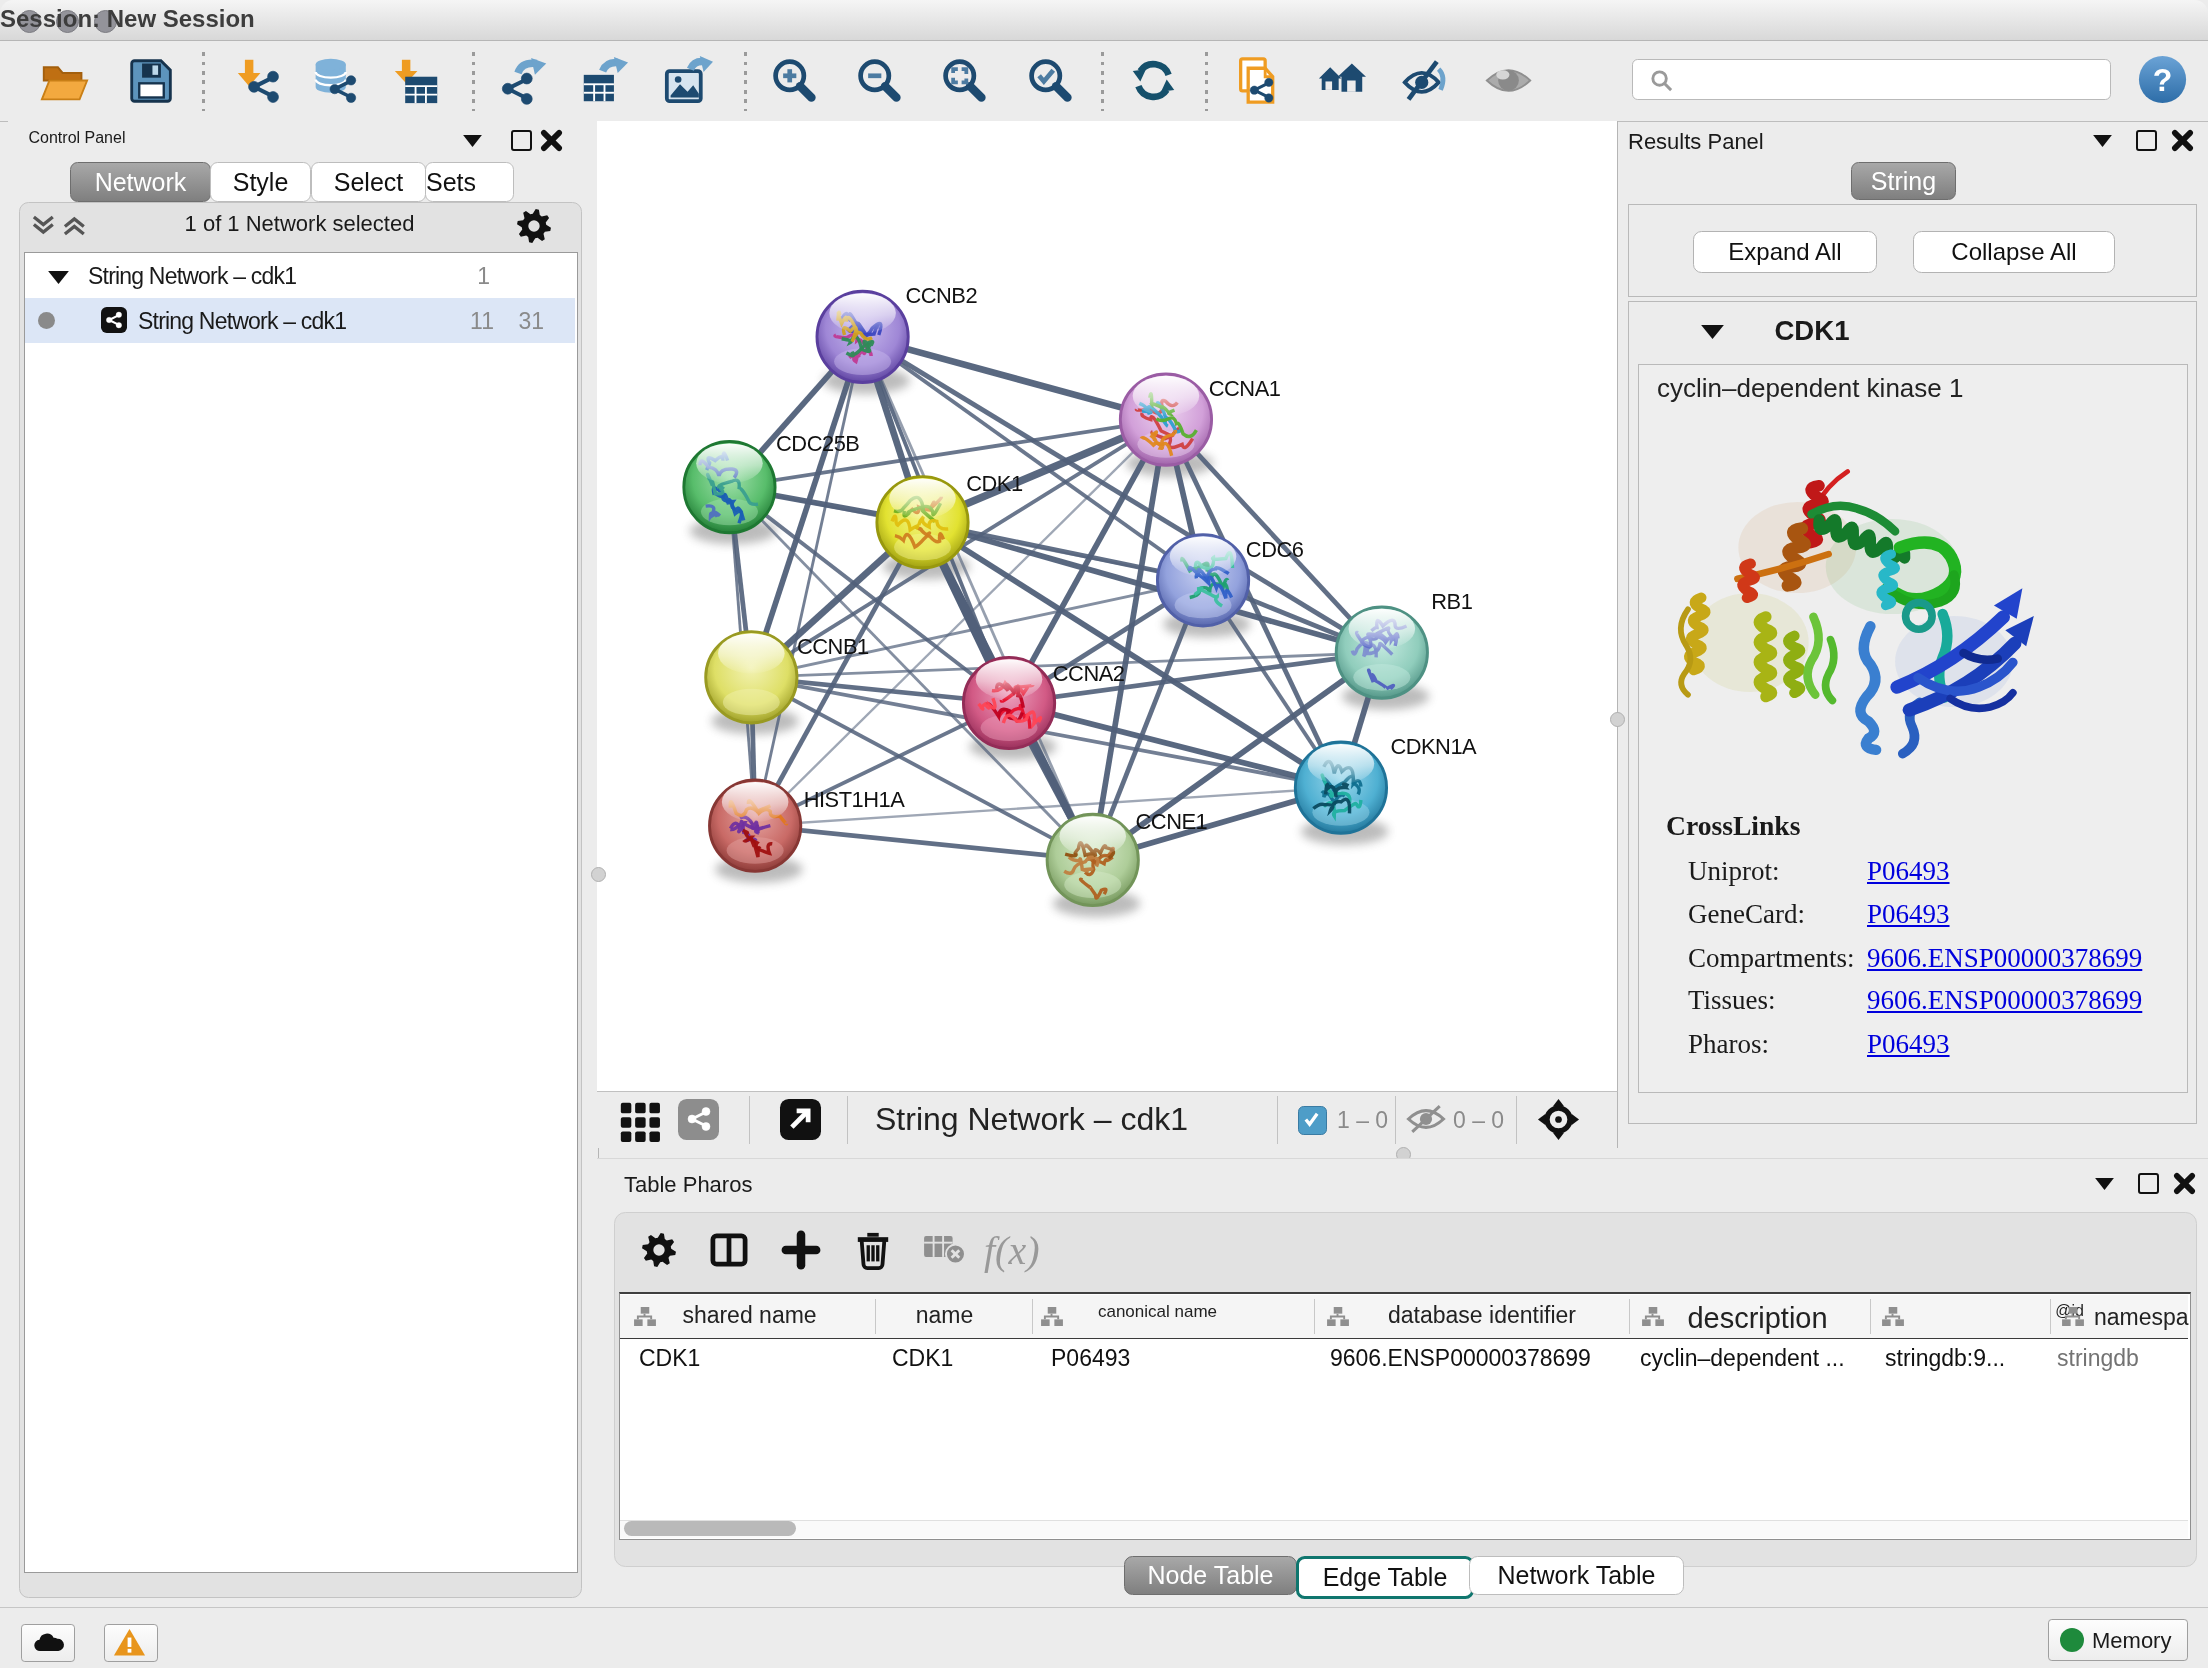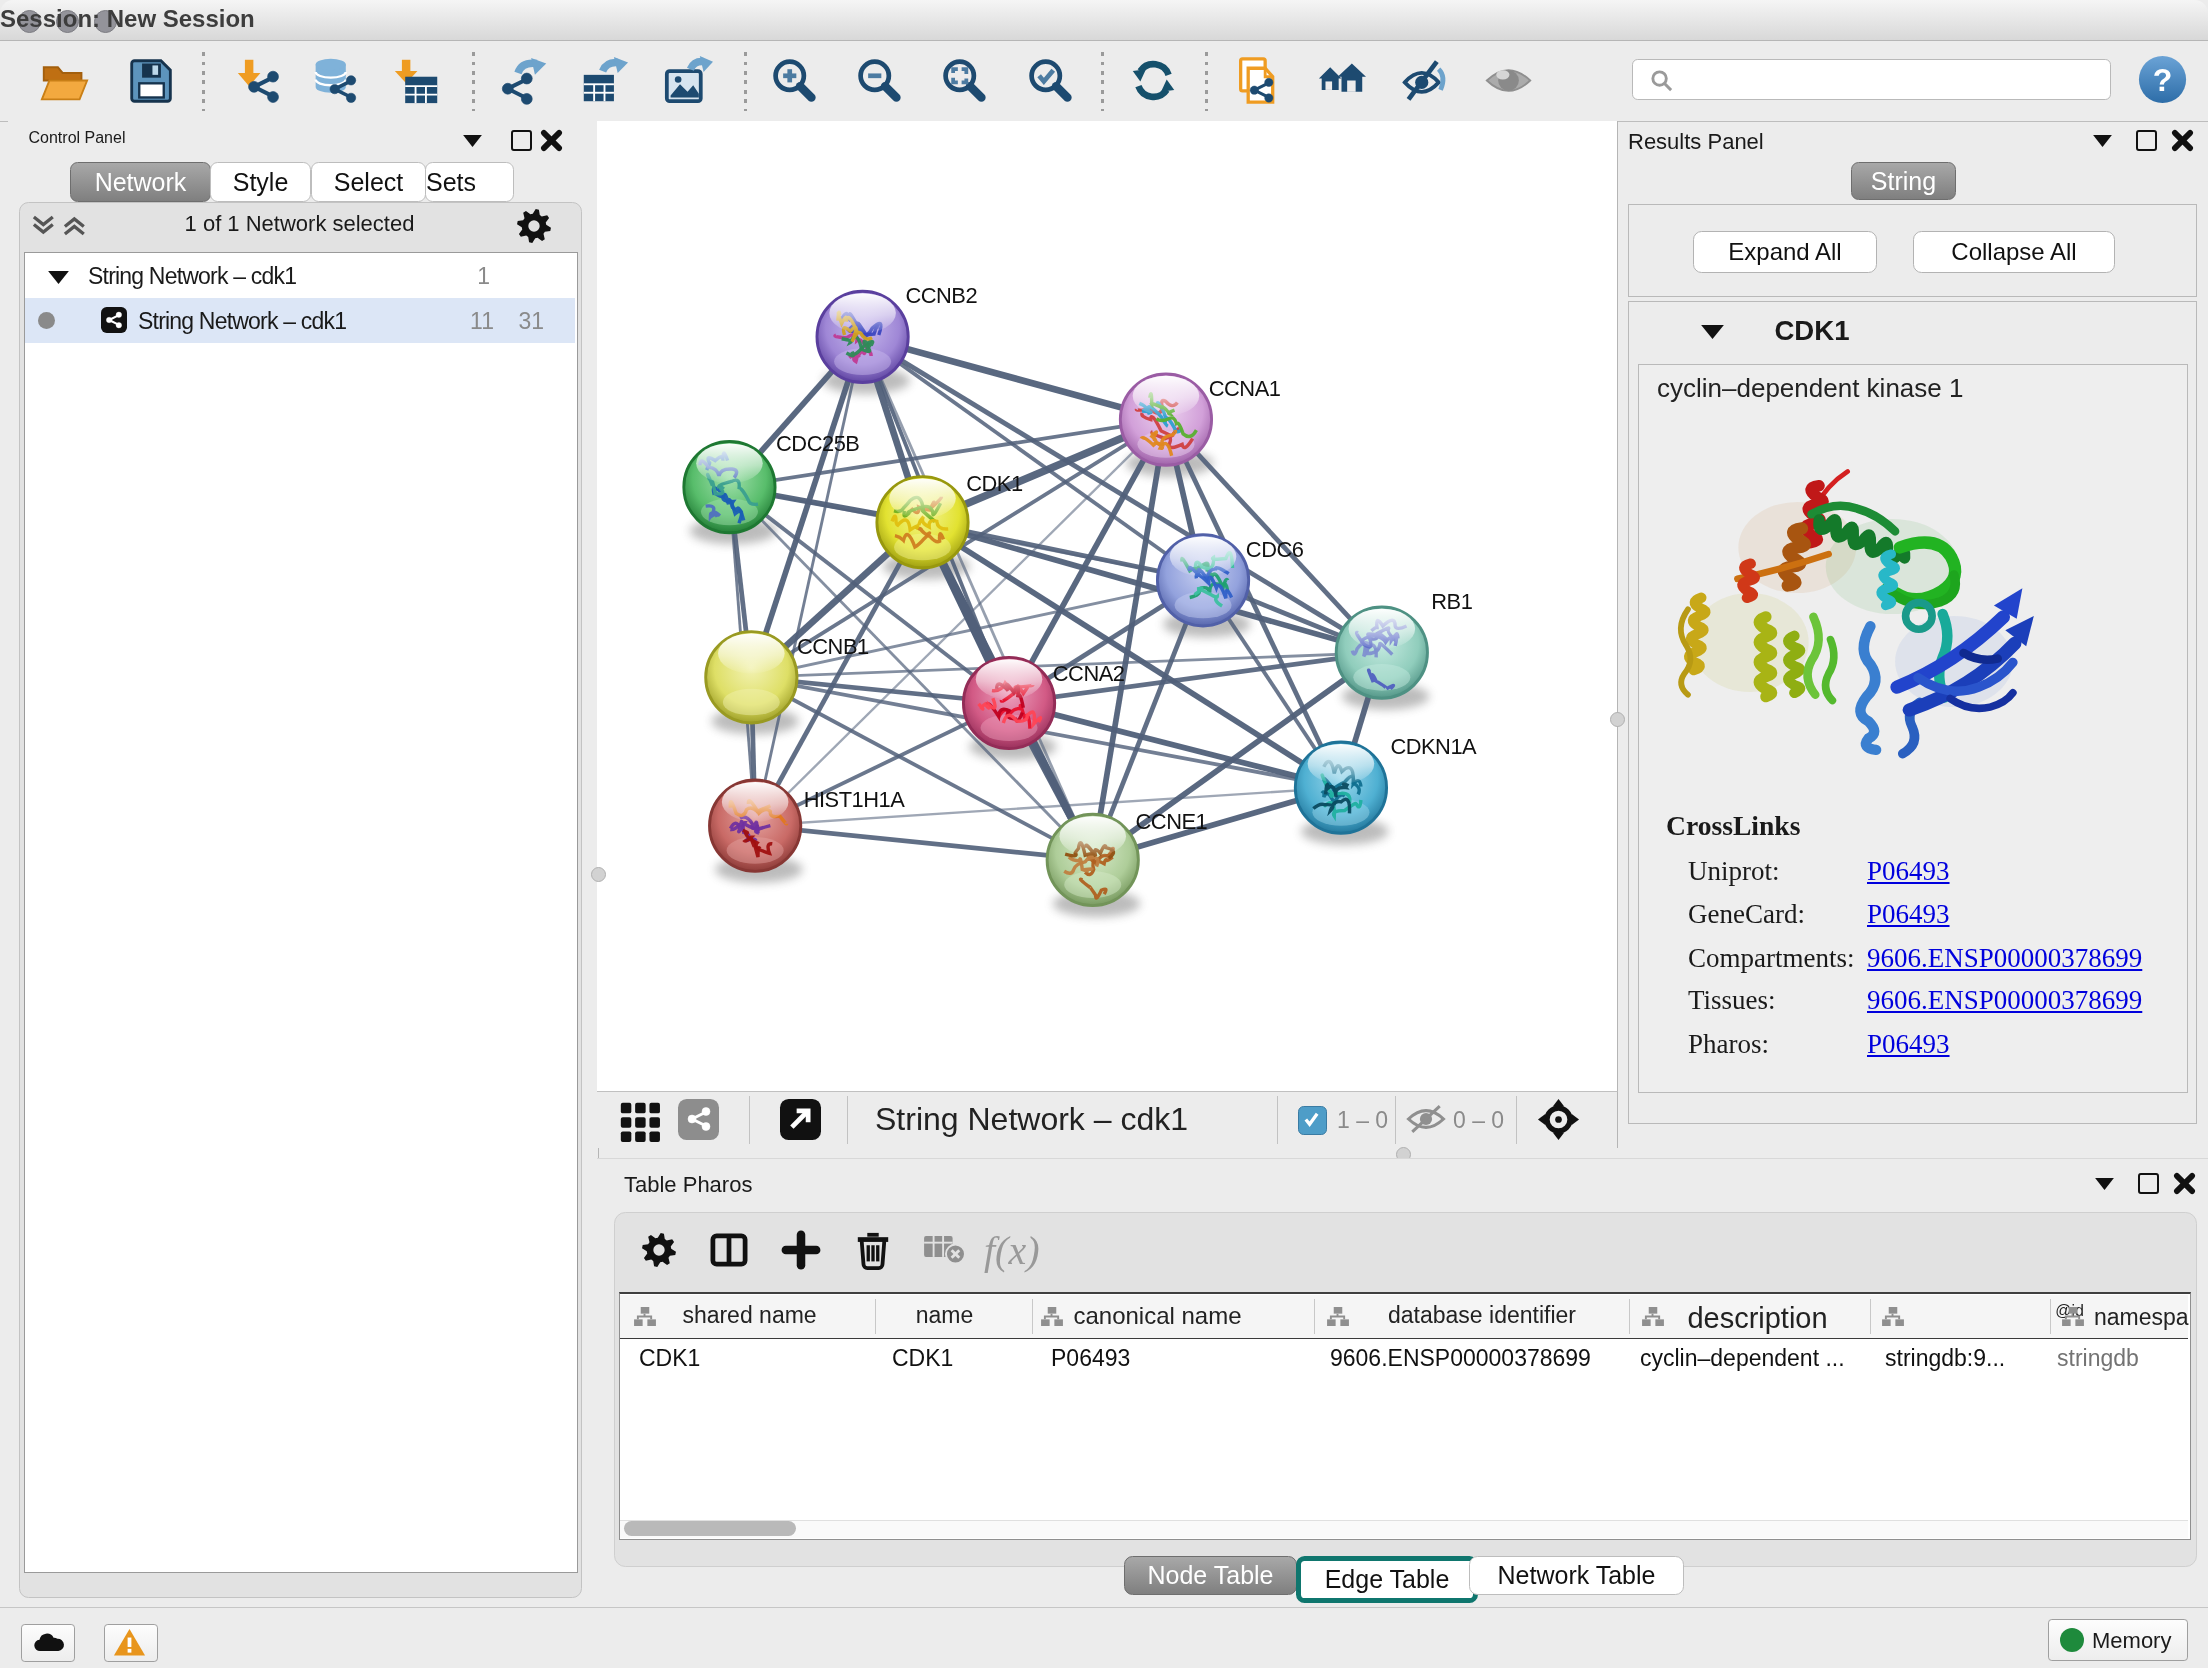"canonical name" div.t { font-size: 24px -> 17px }
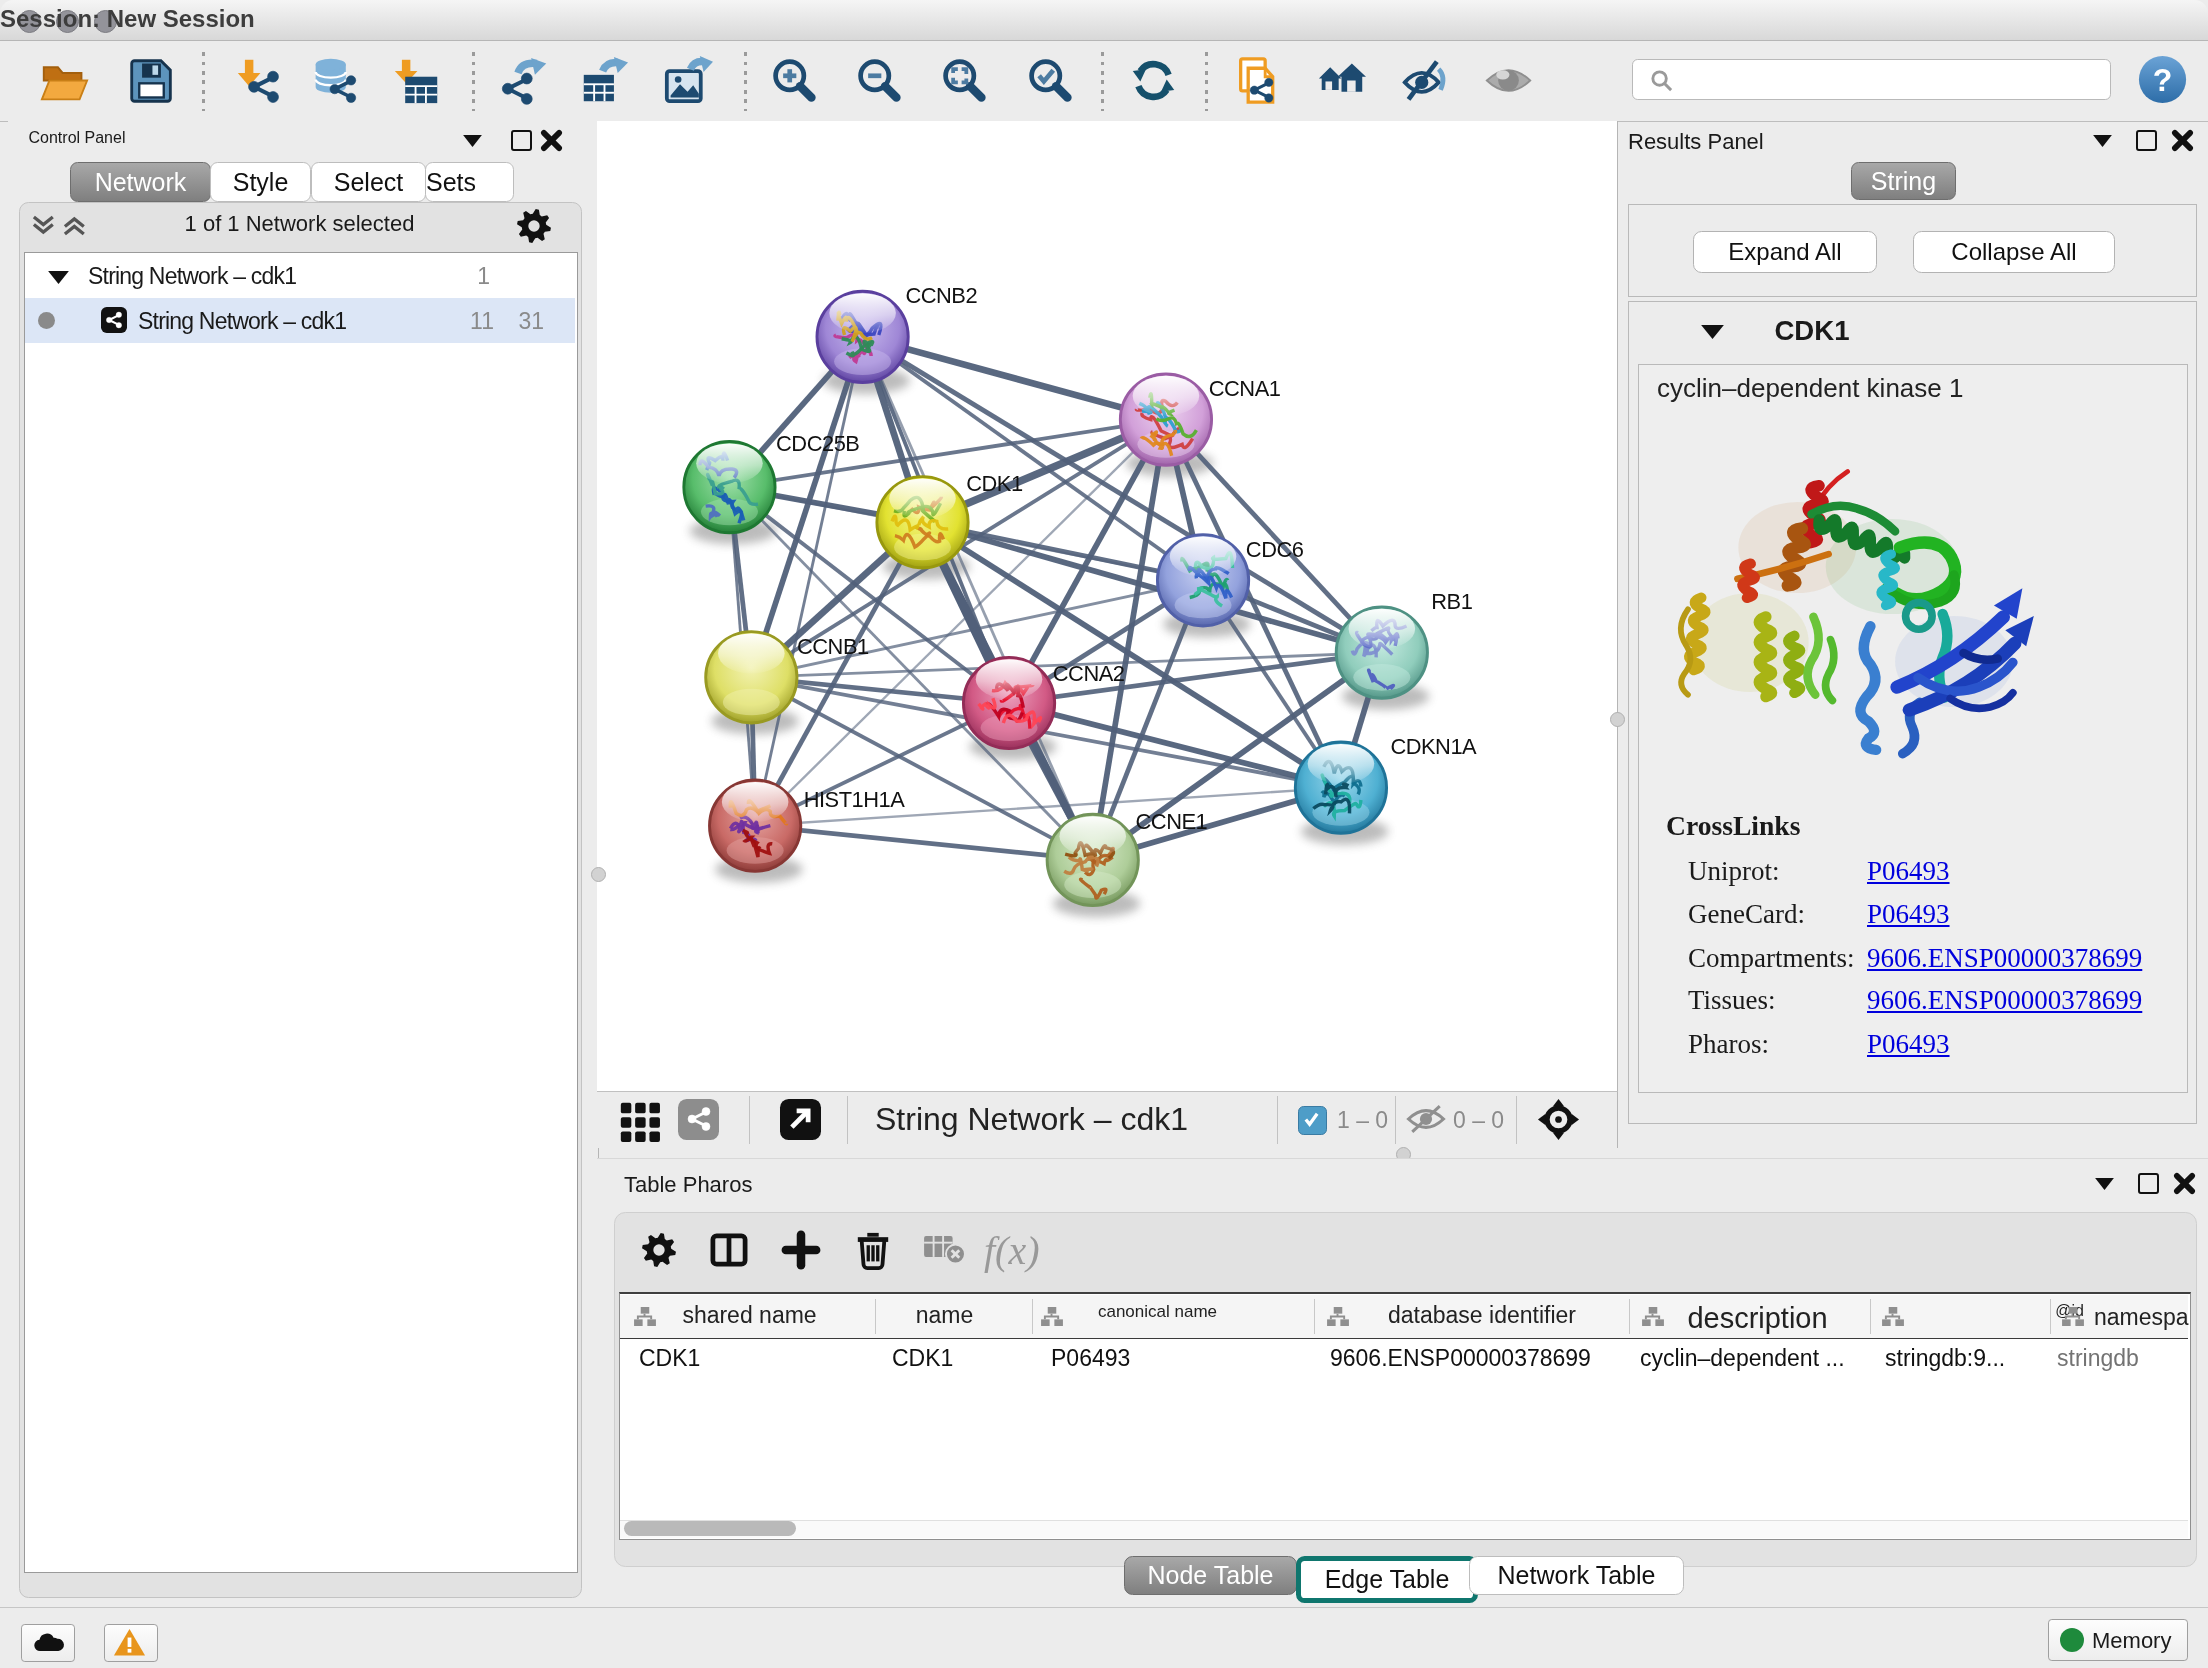"Edge Table" div { border: 5px solid #0f766e -> 3px solid #0f766e }
